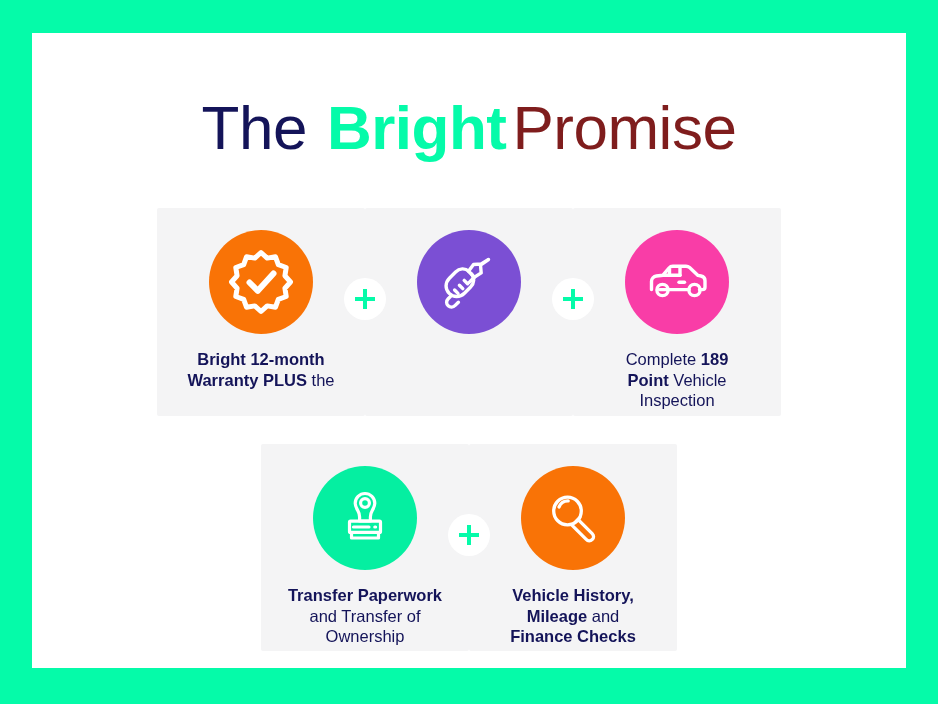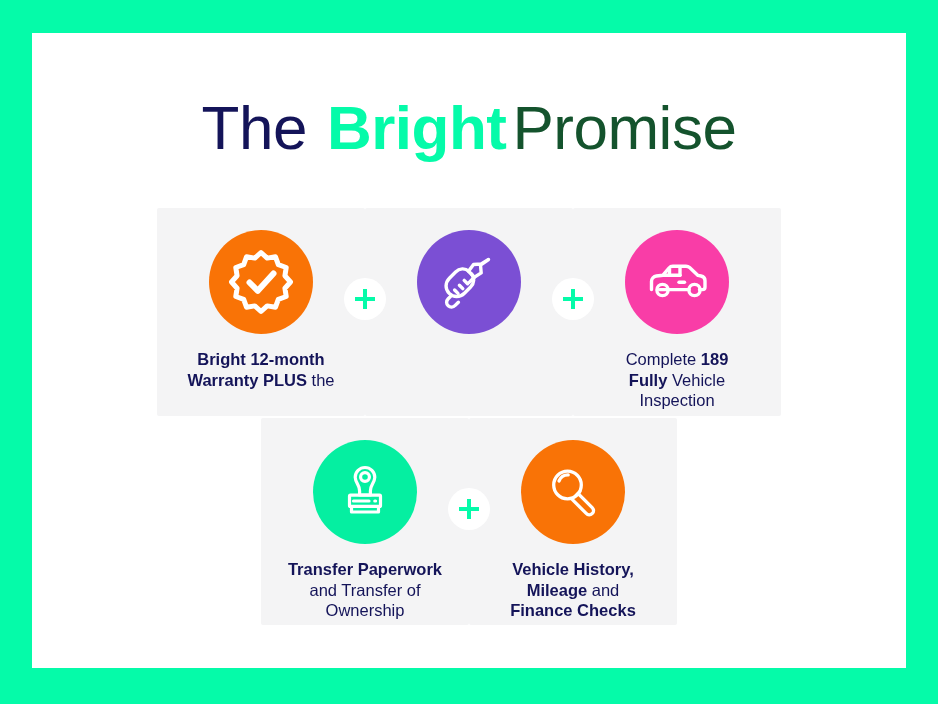"Promise" .title .t-promise { color: #14532d -> #7f1d1d }
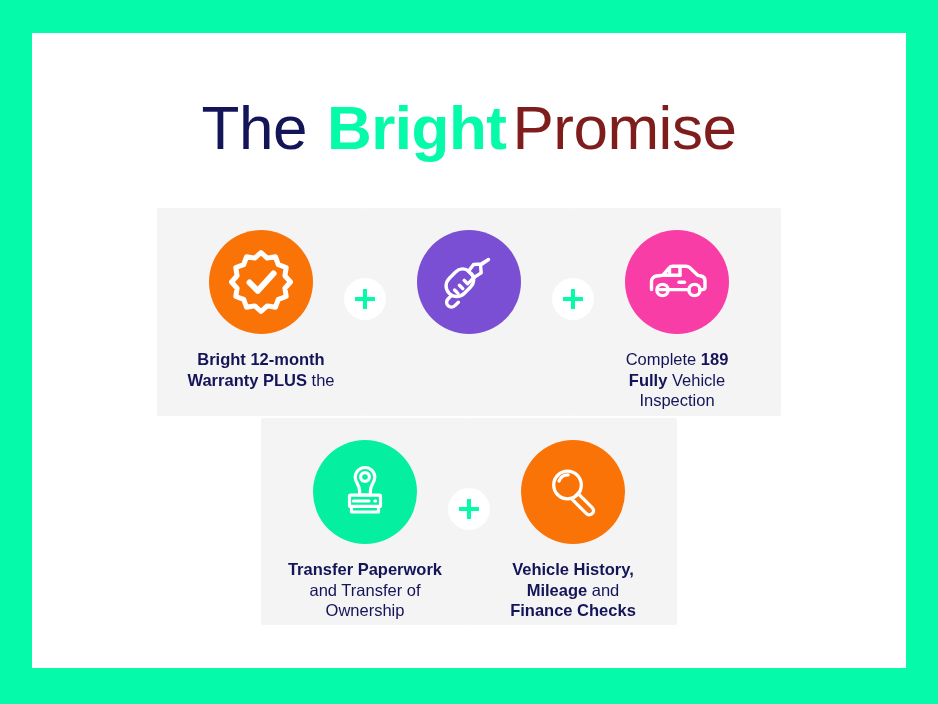"Bright 12-month" .row-top { margin-bottom: 2px -> 28px }
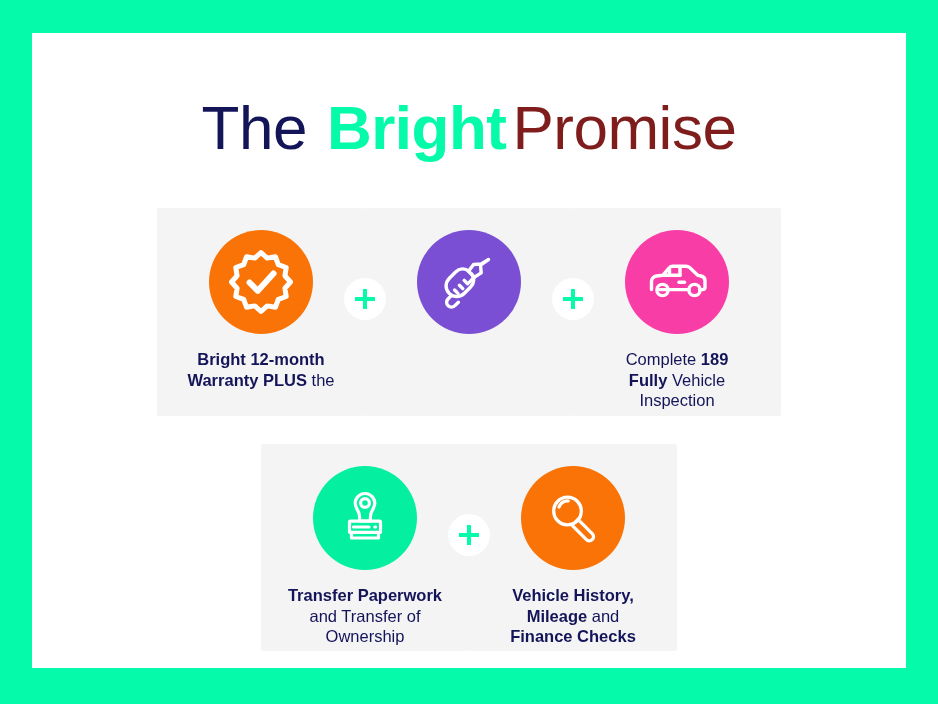"Fully" b { text: Fully -> Point }
